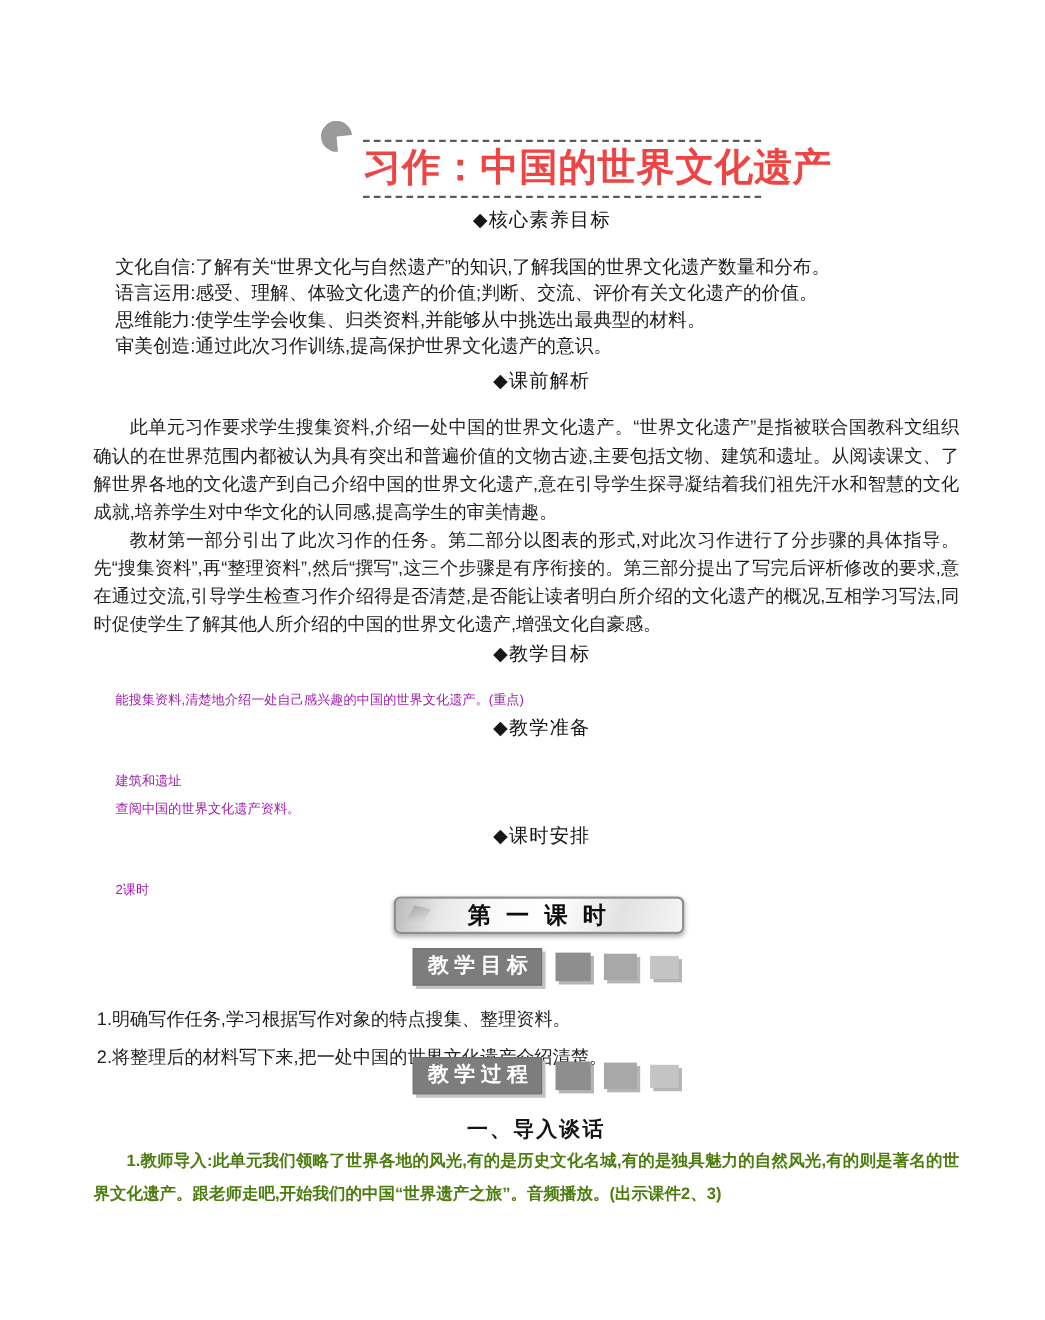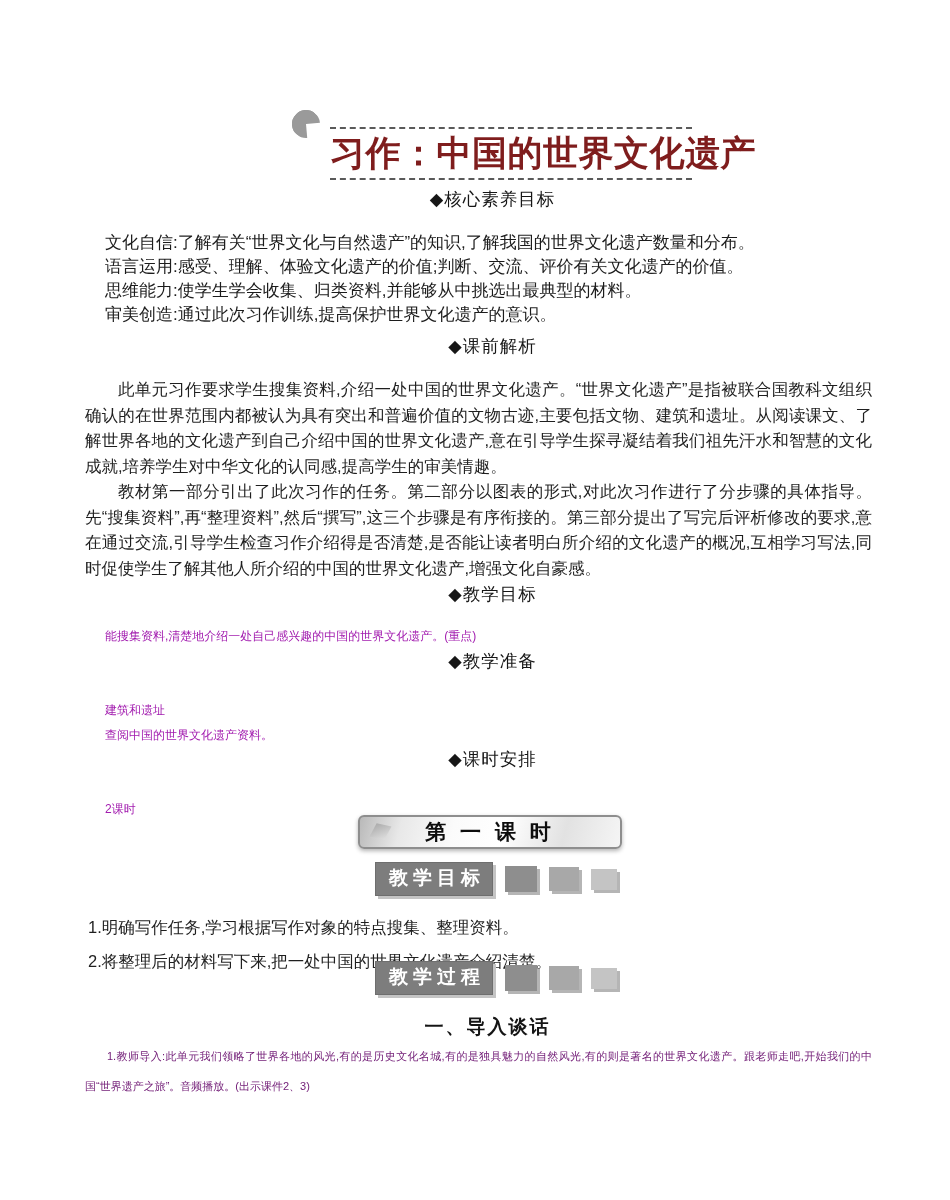"习作：中国的世界文化遗产" .doc-title { color: #7f1d1d -> #ef4444 }
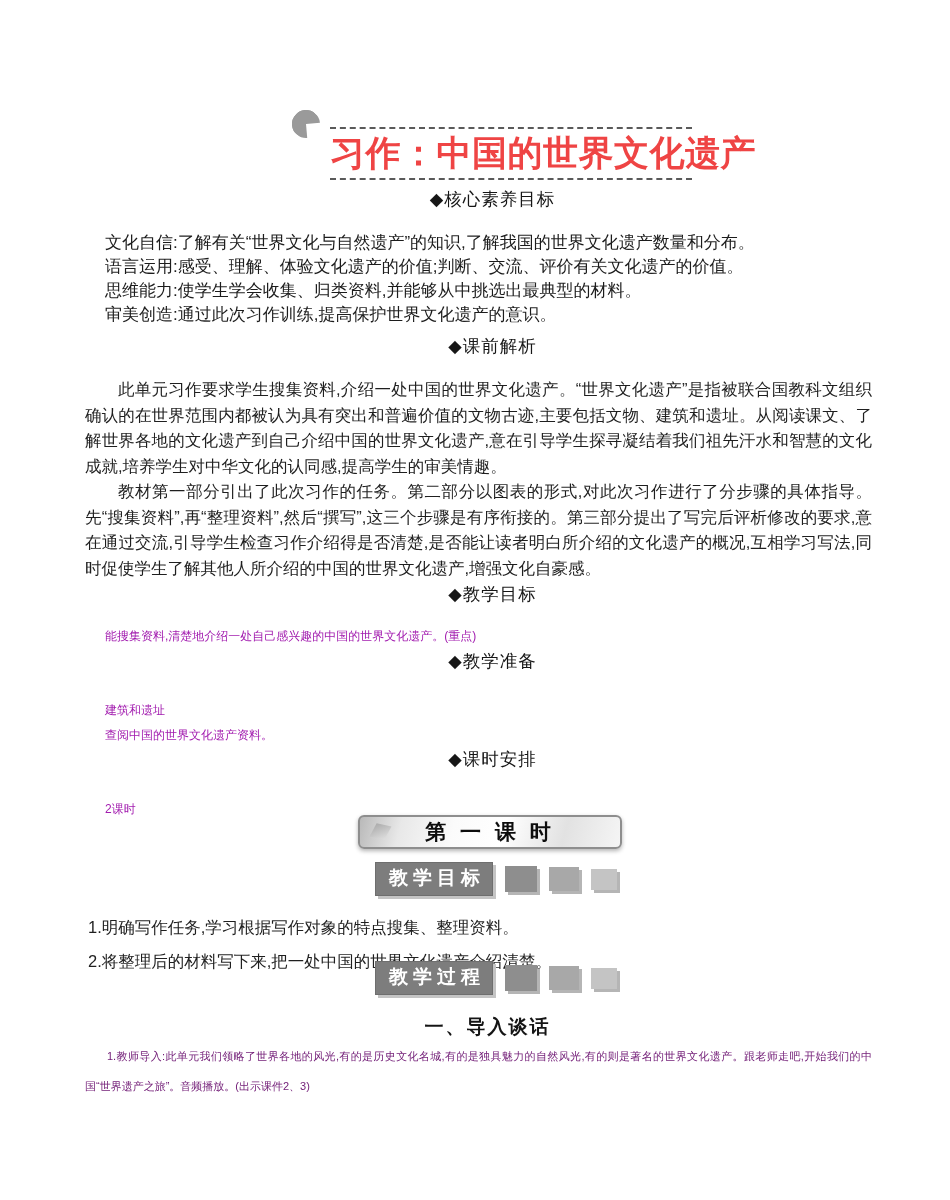"1.教师导入:此单元我们领略了世界各地的风光,有的是历史文化名城,有的是独具魅力" .process-para { color: #701a75 -> #4d7c0f; font-size: 11px -> 15px; font-weight: none -> bold }
